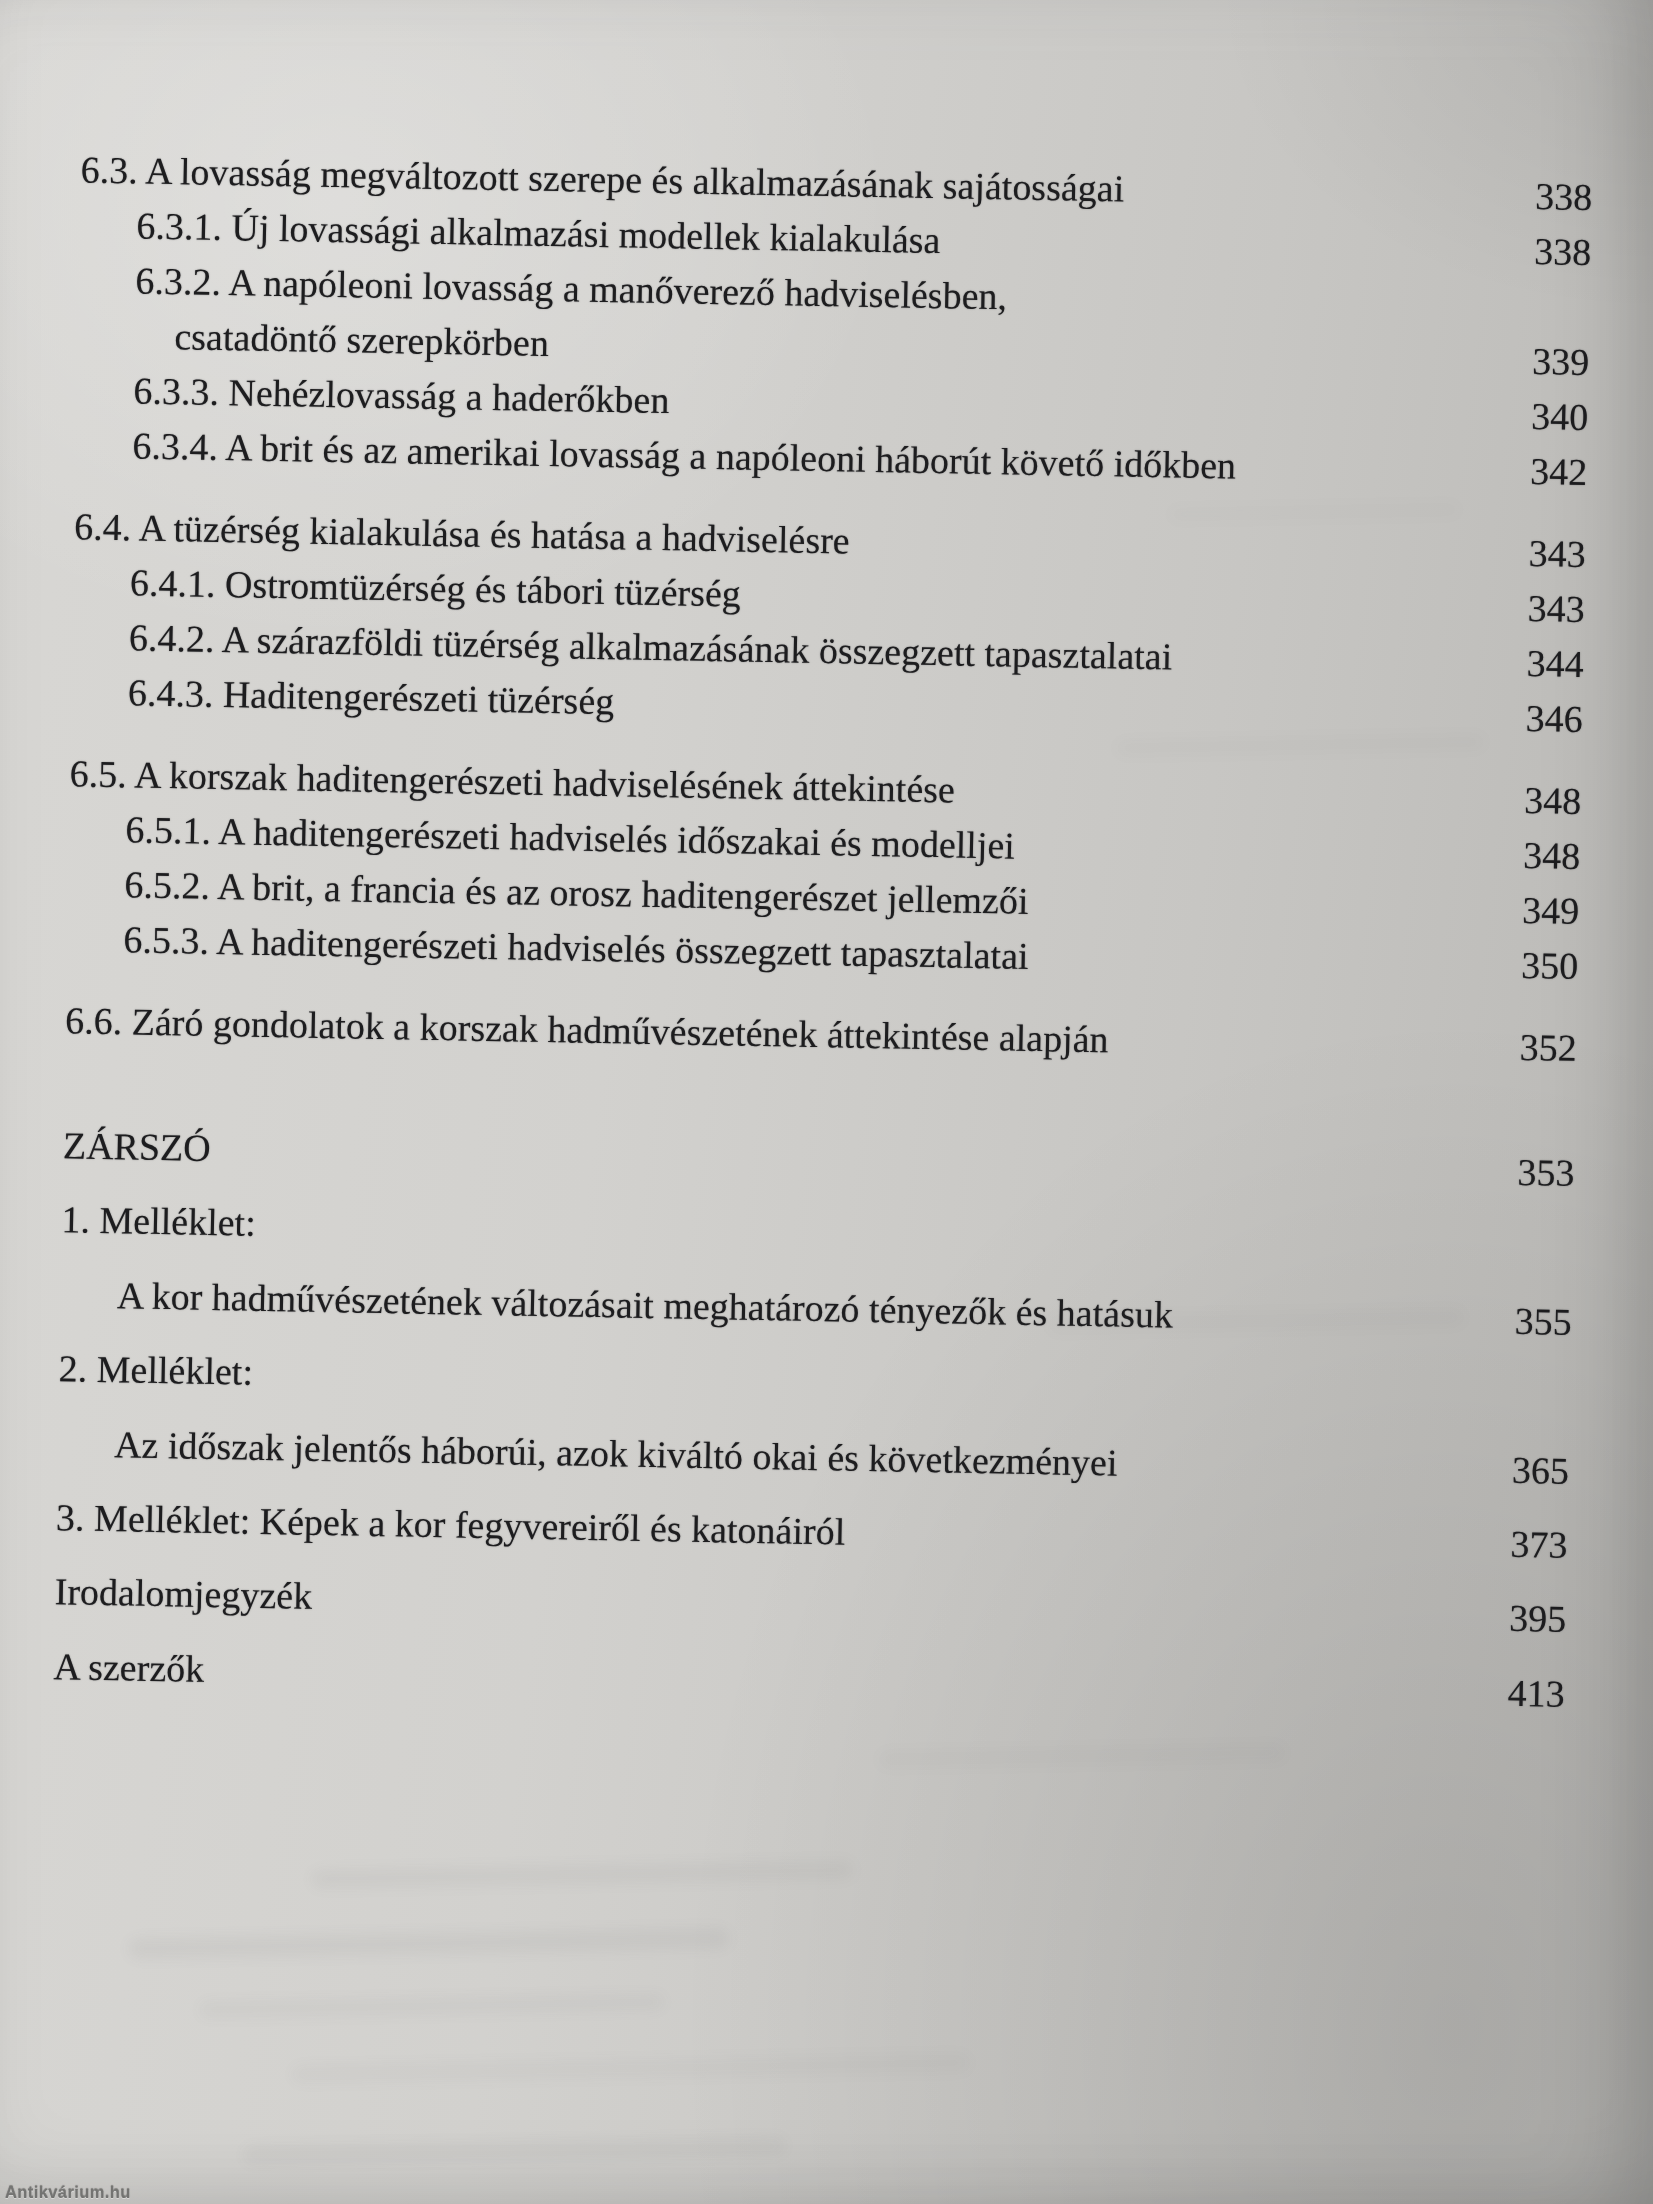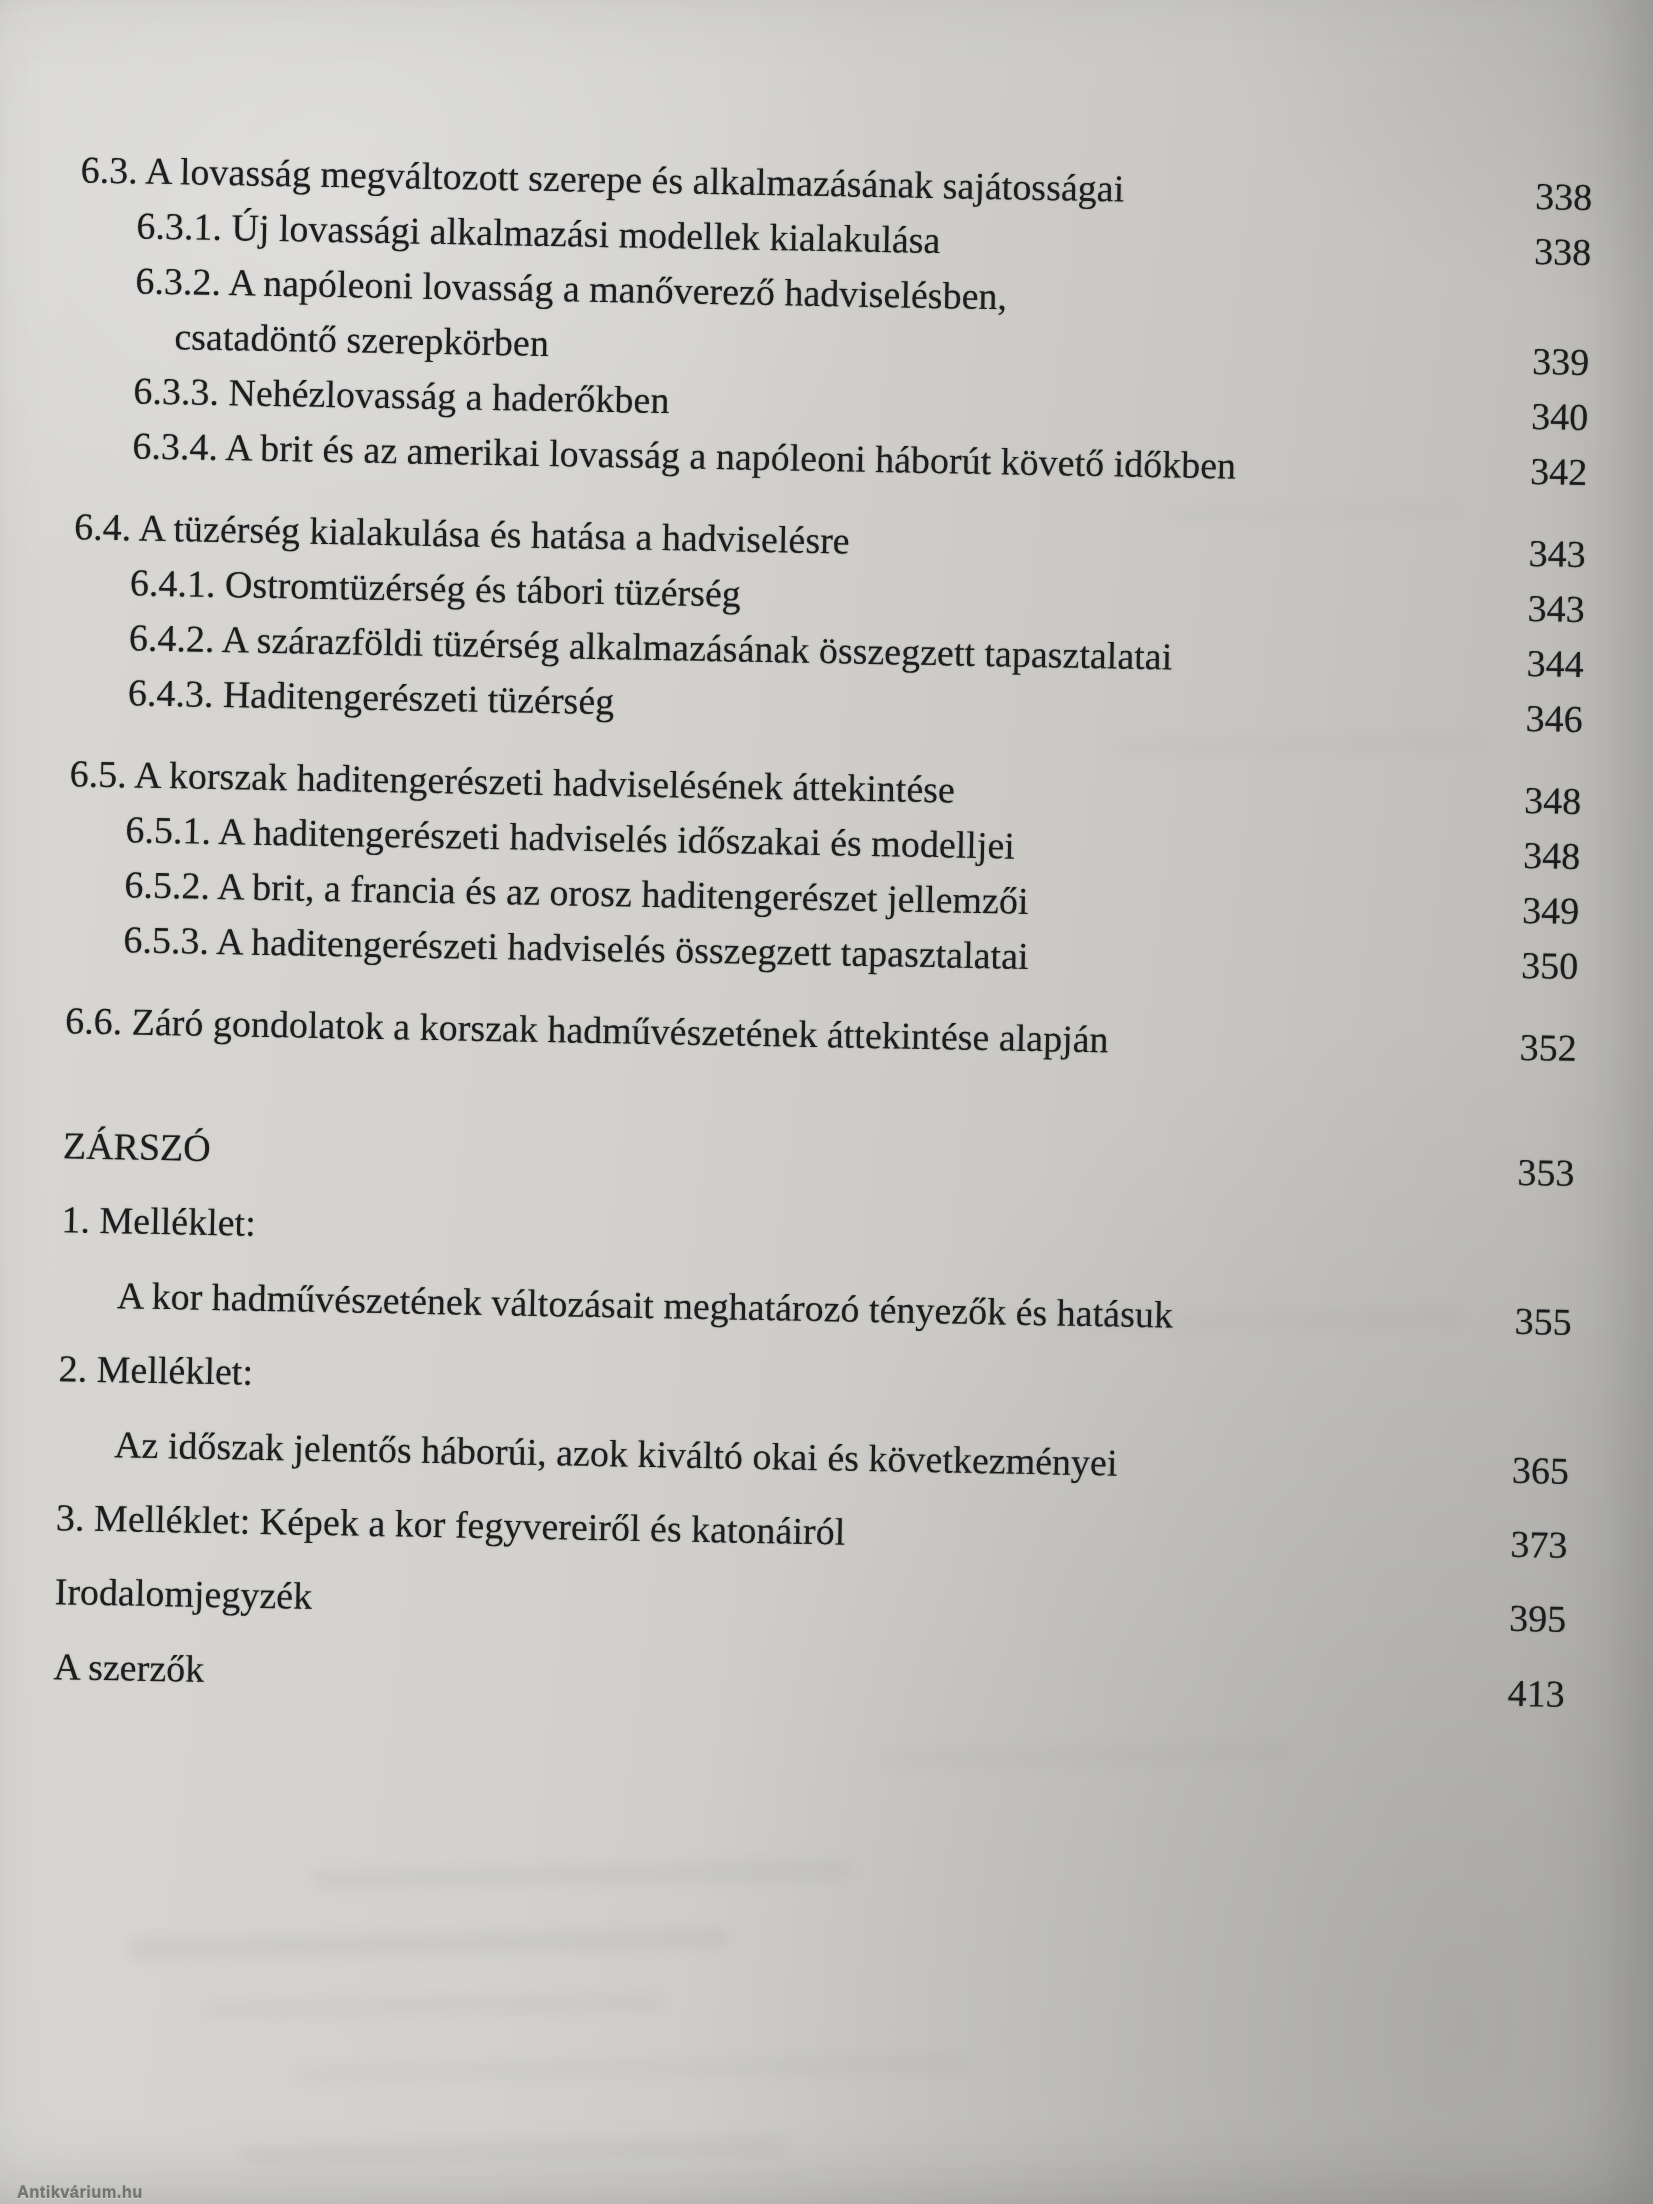"Antikvárium.hu" .watermark { left: 17px -> 5px }
